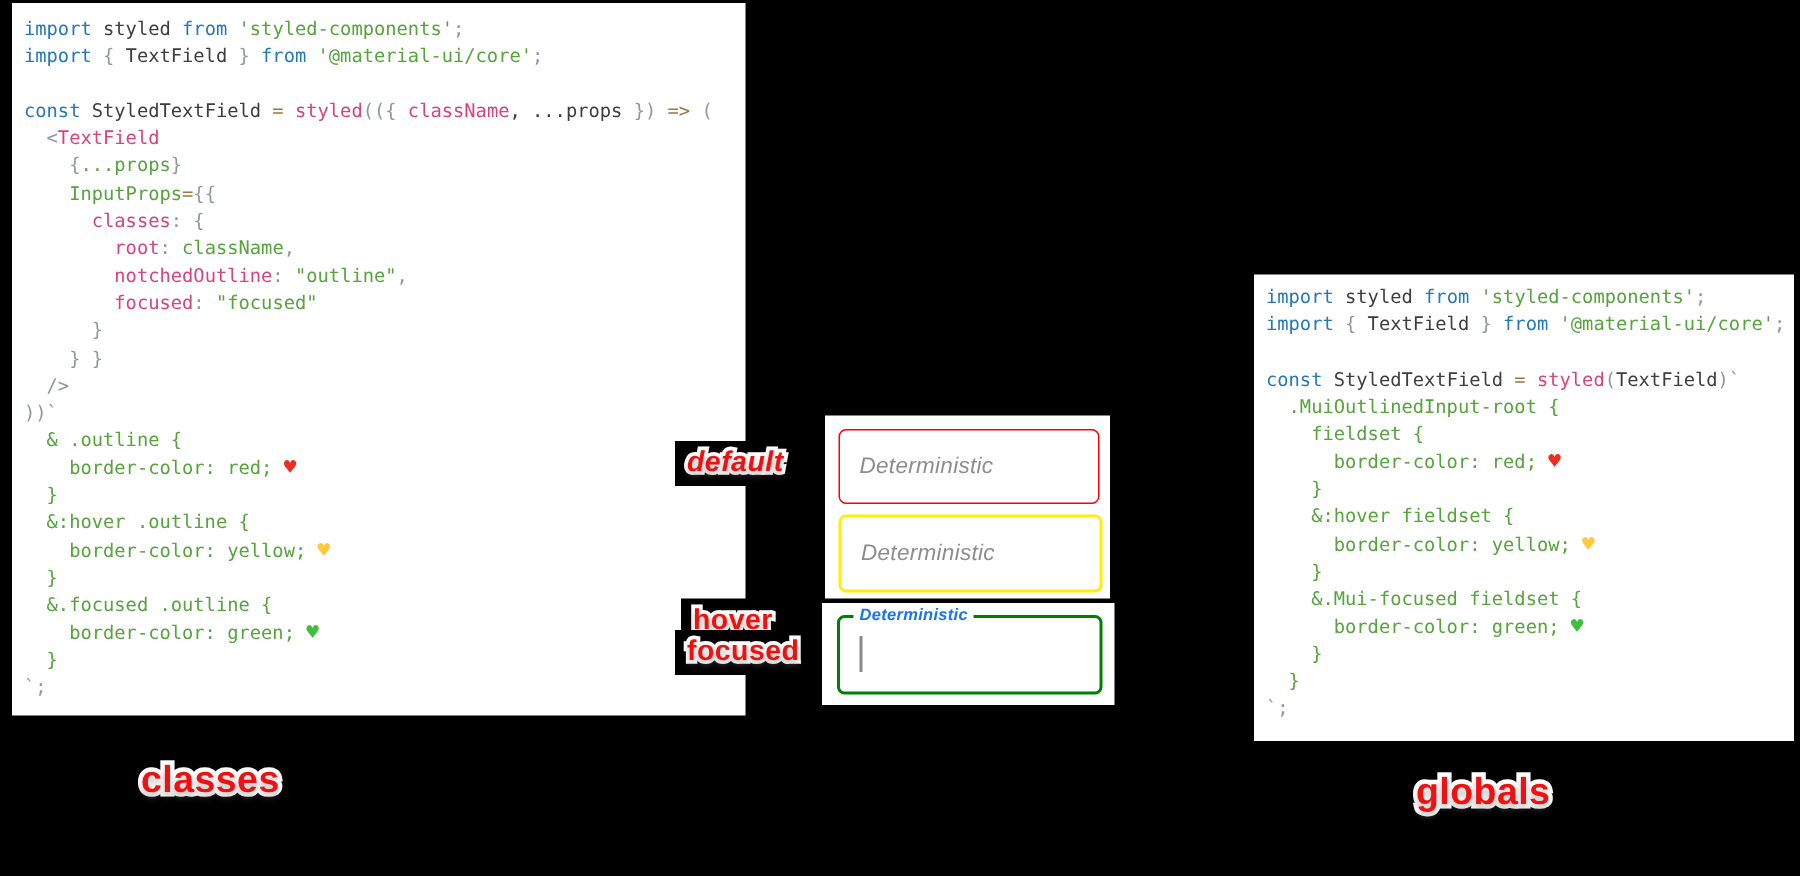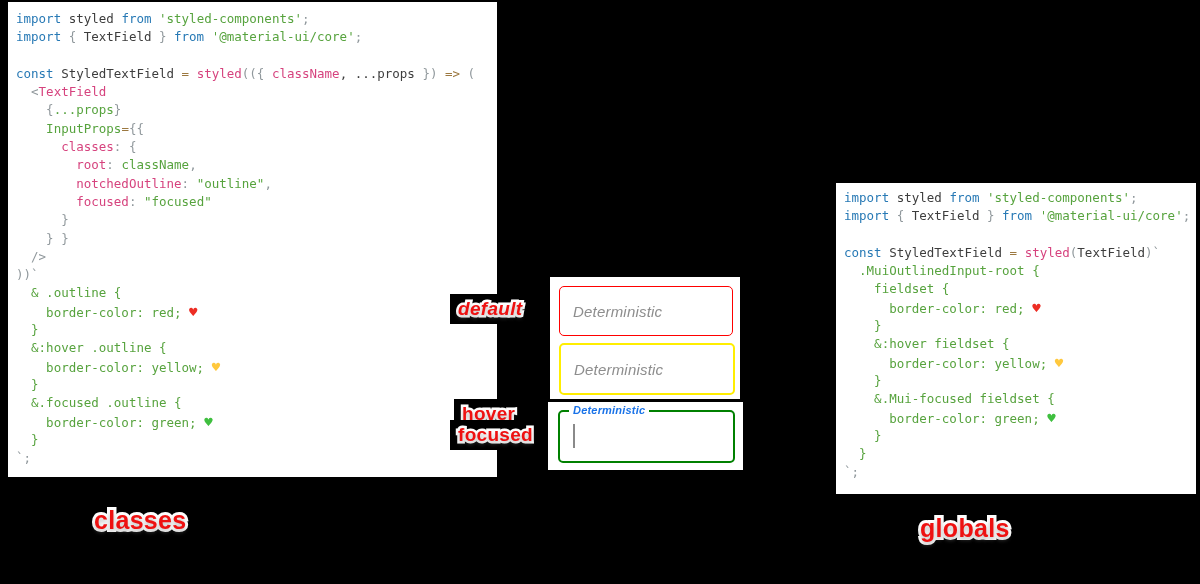"globals" .cap-globals { left: 912px -> 936px }
